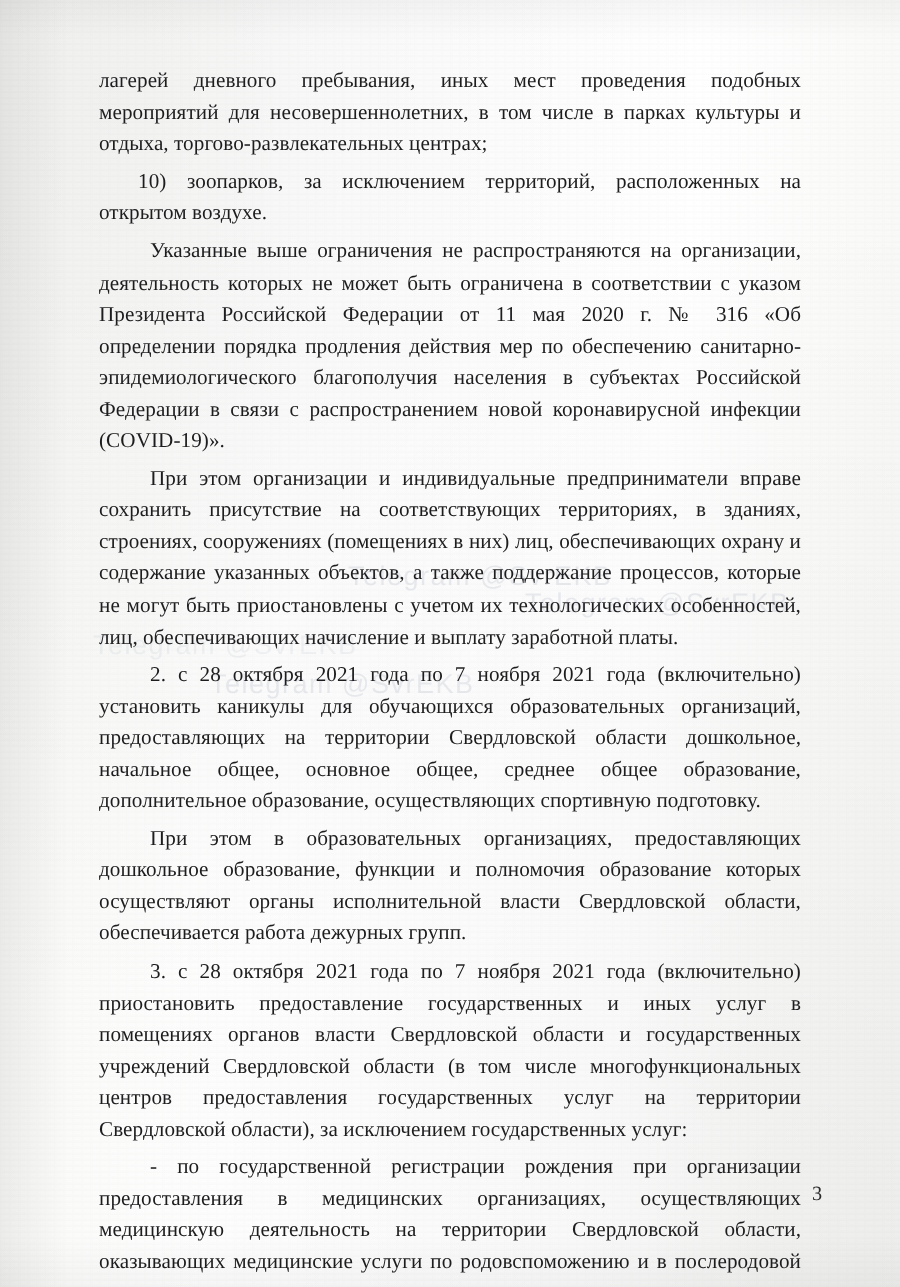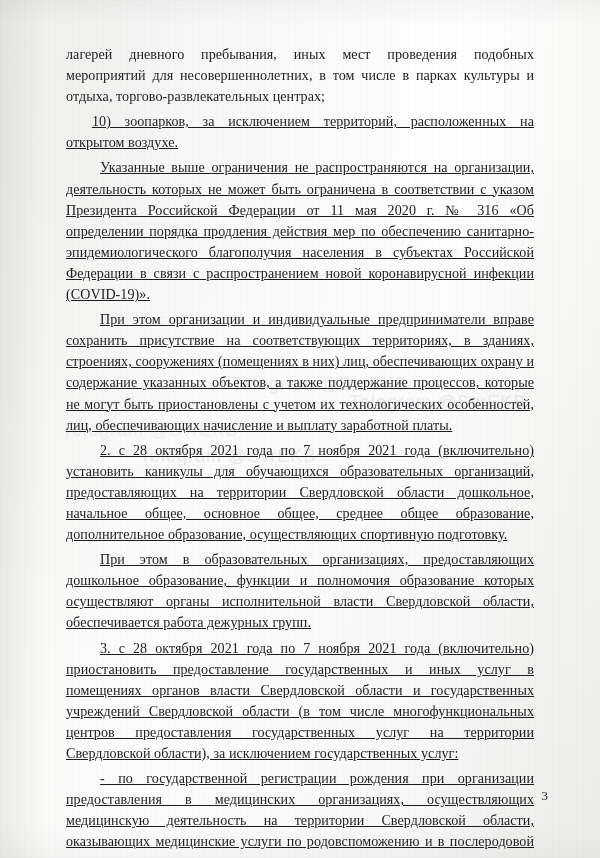"10) зоопарков, за исключением" p.para.indent-small { text-decoration: underline -> none }
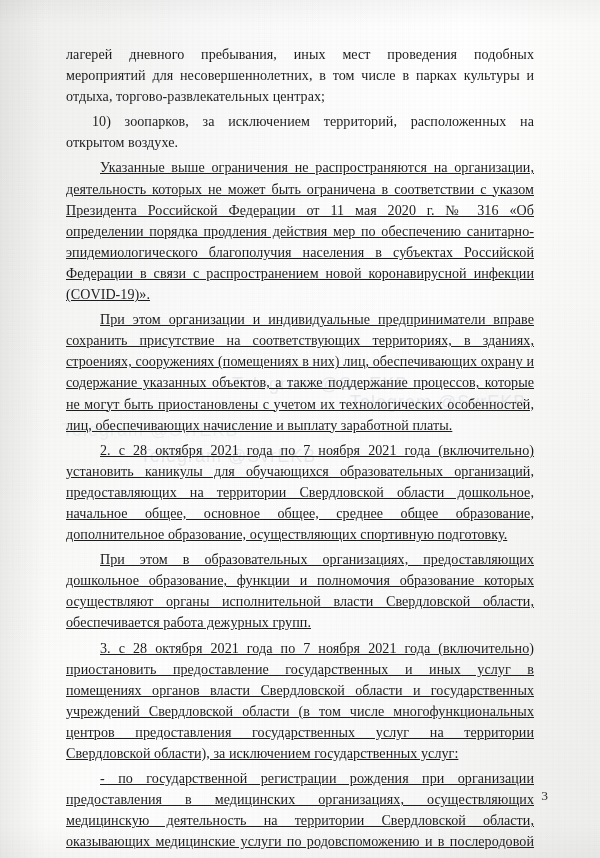"Указанные выше ограничения не" p.para.indent { text-decoration: underline -> none }
